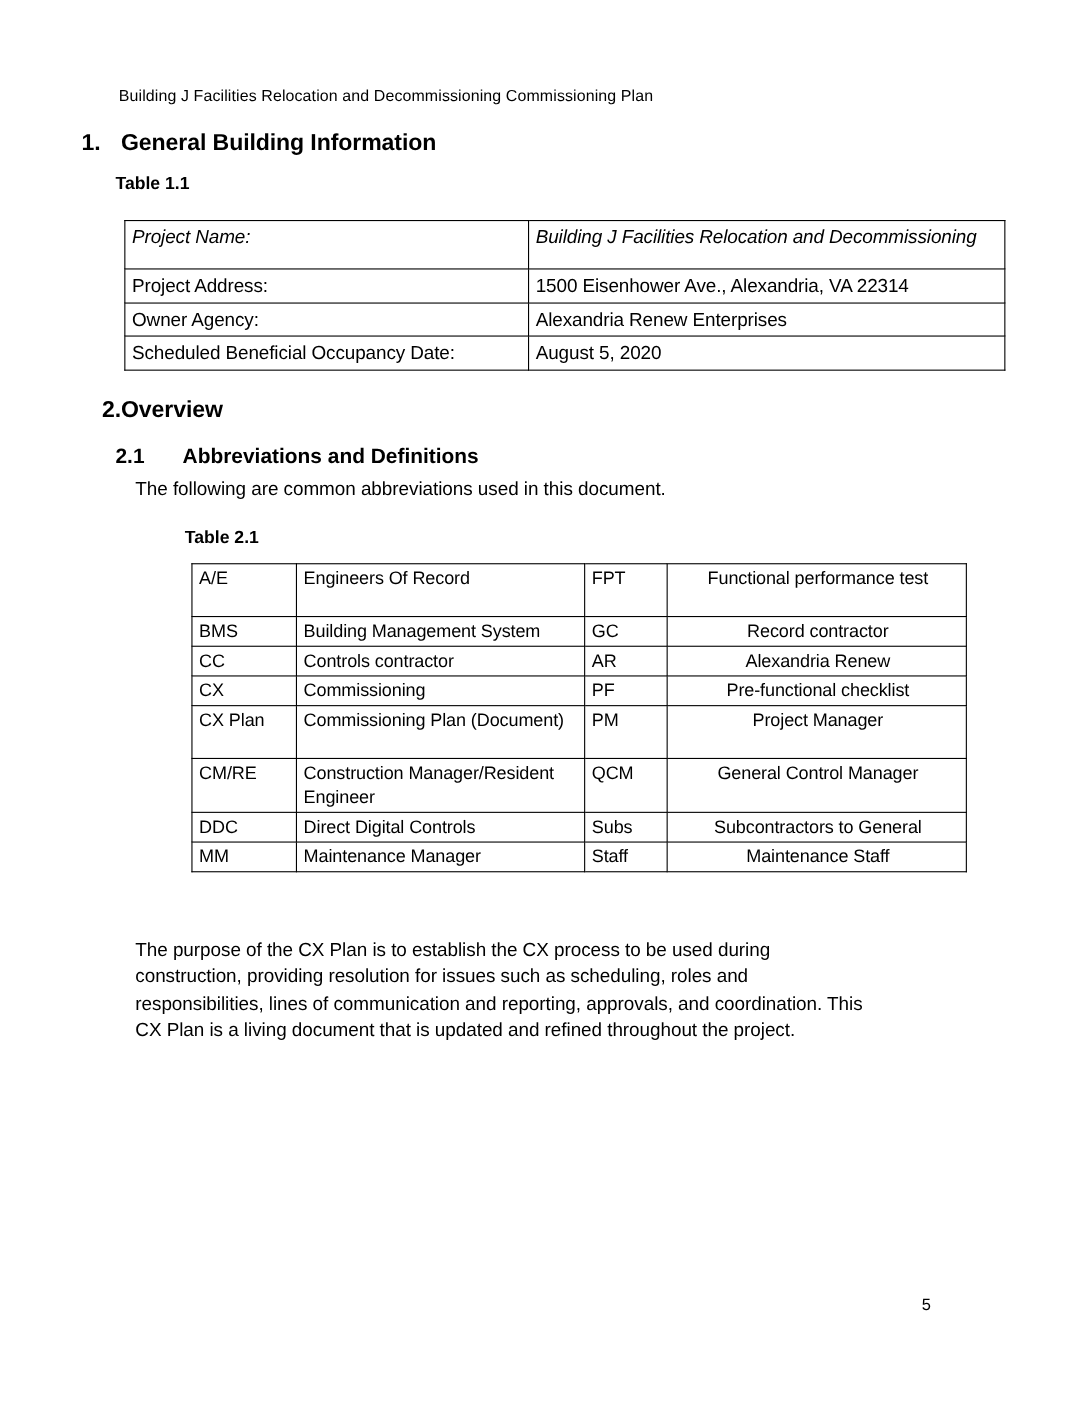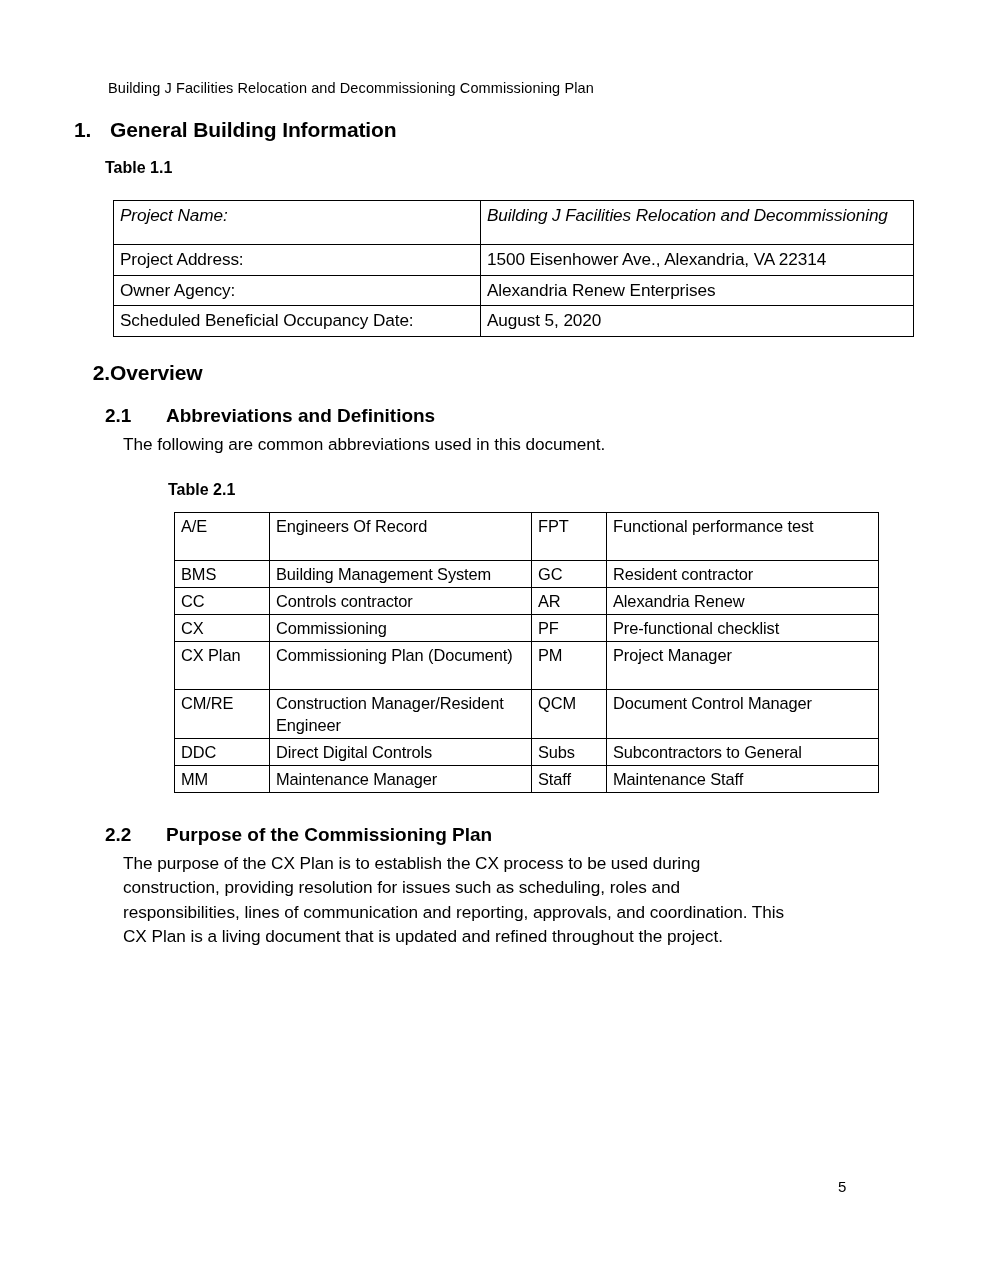"Functional performance test" #table-2-1 .c-def2 { text-align: none -> center }
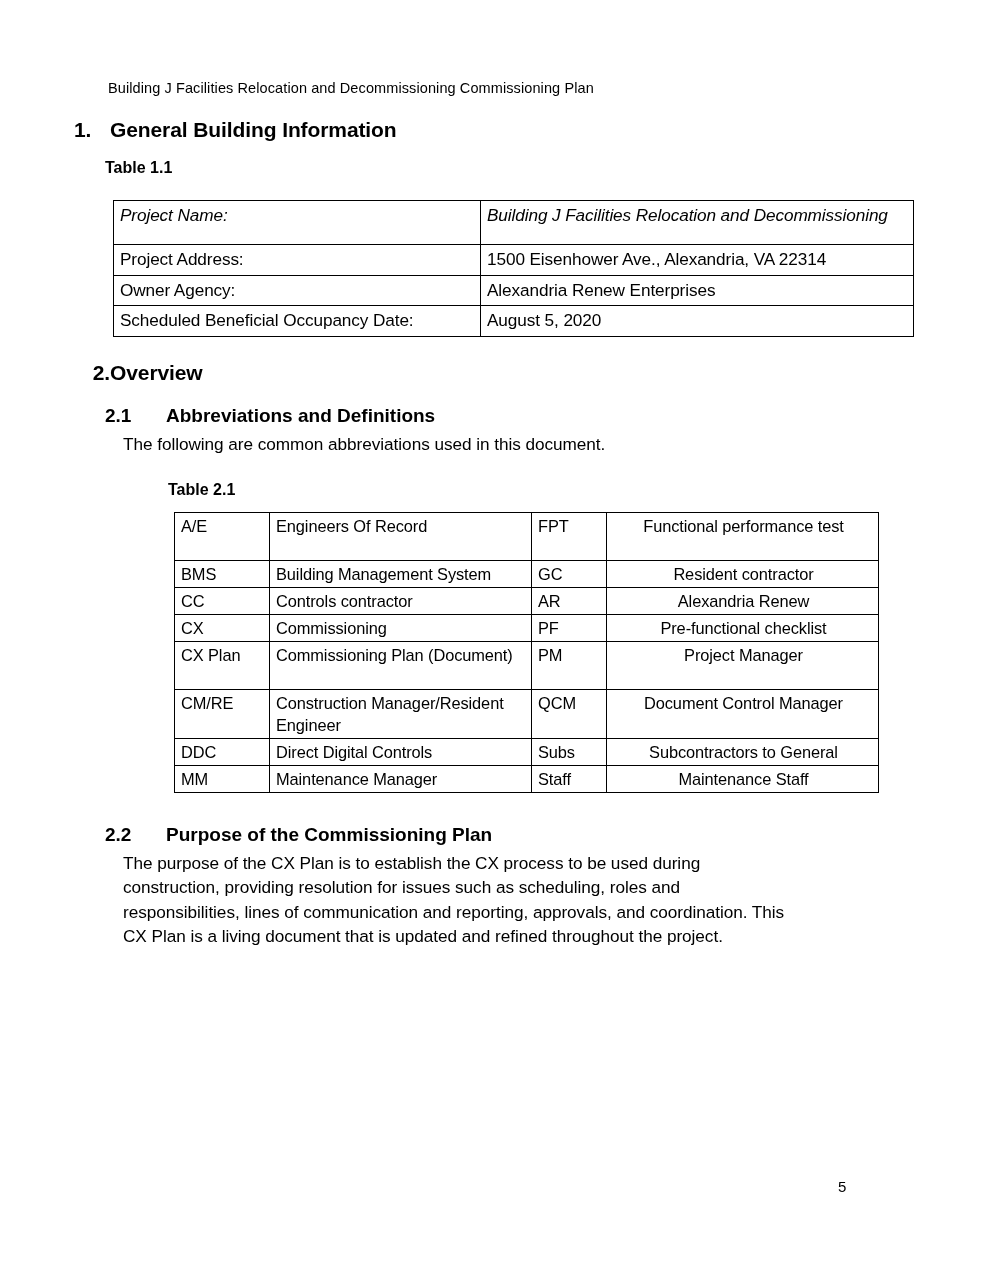"Resident contractor" td.c-def2 { text: Resident -> Record }
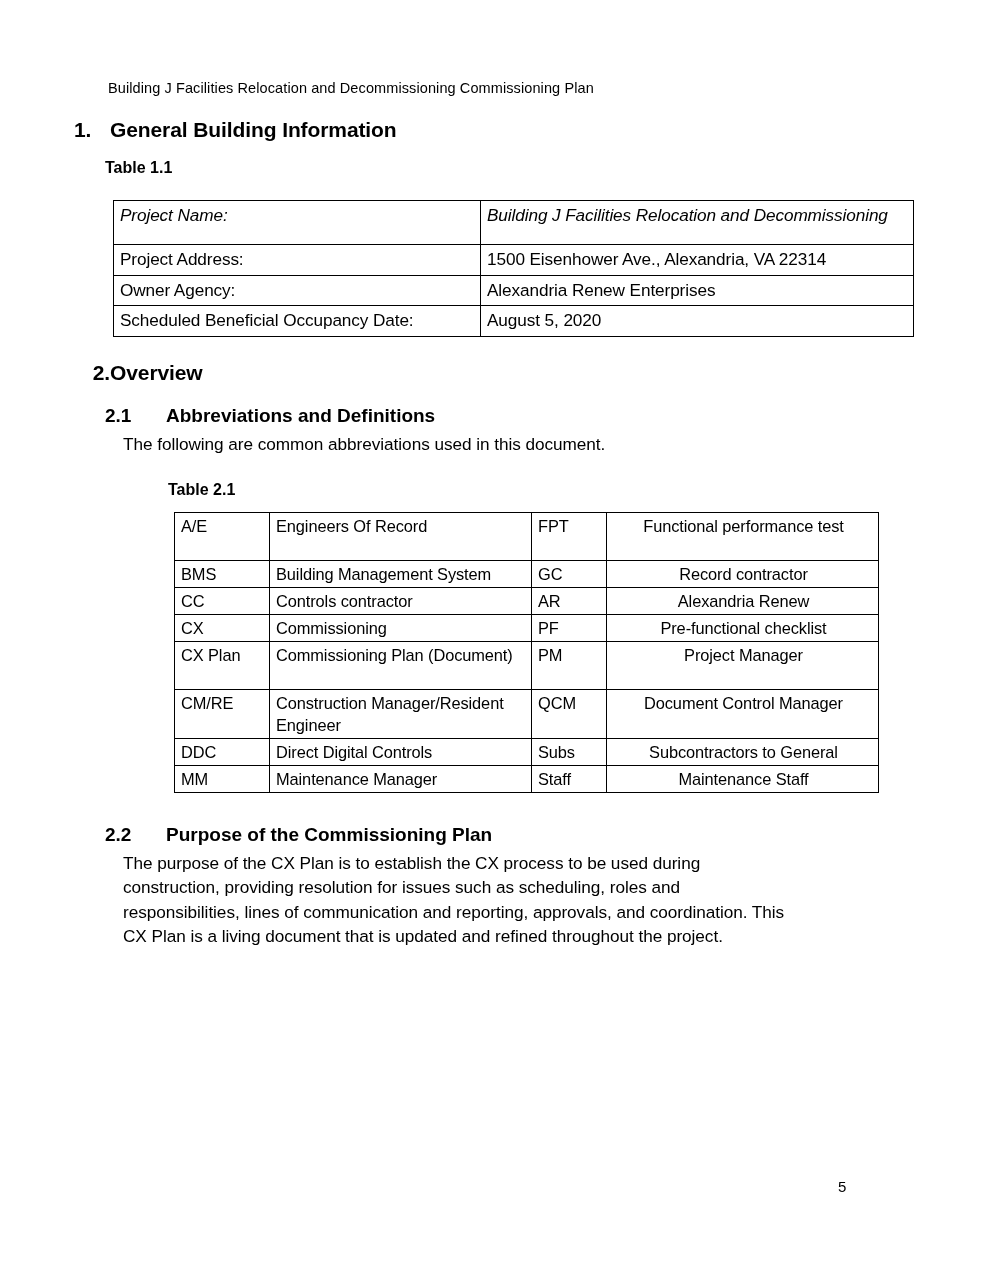"Document Control Manager" td.c-def2 { text: Document -> General }
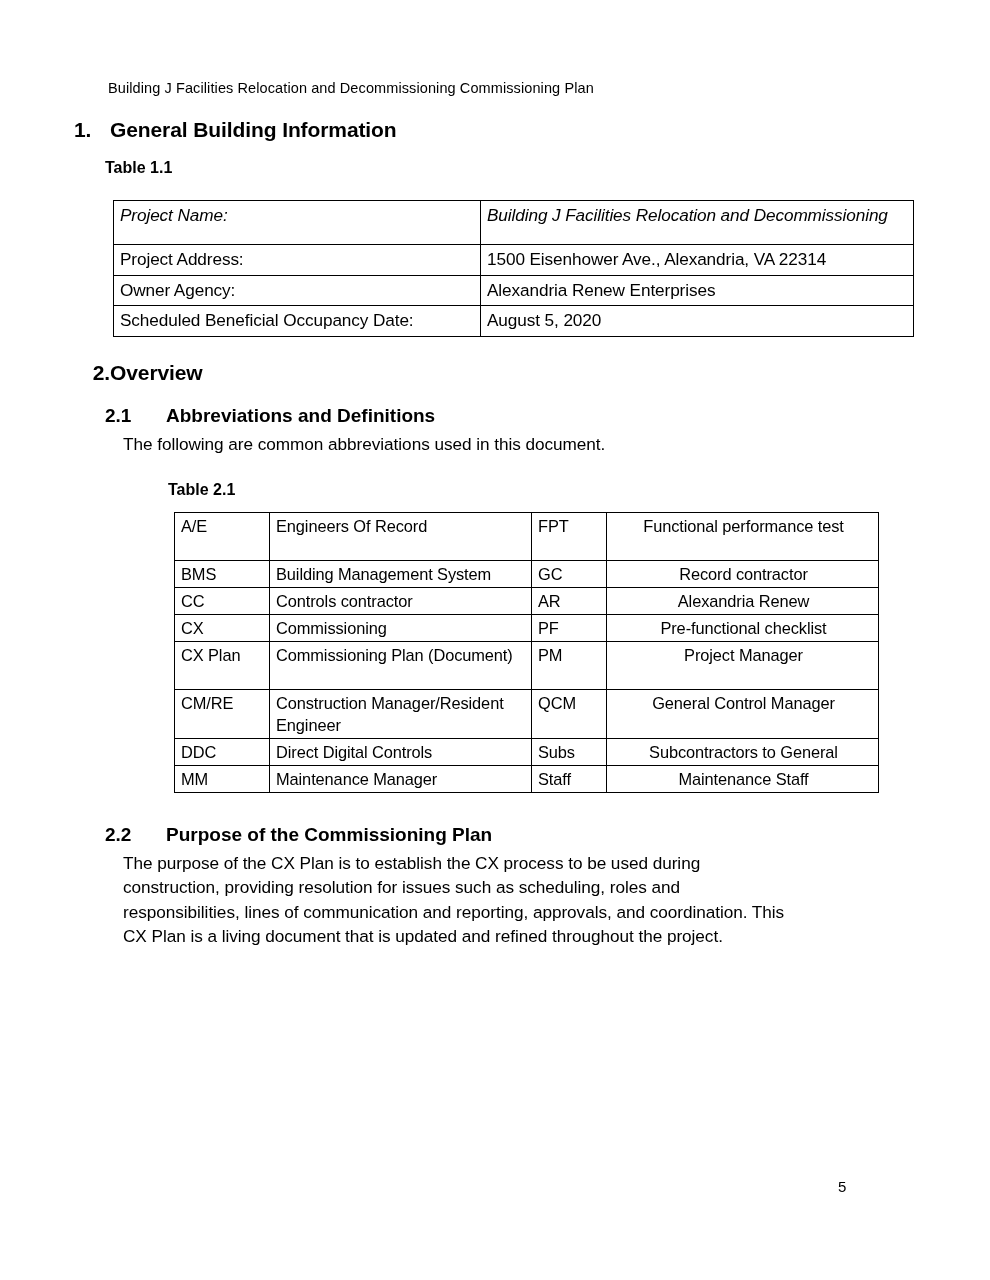"2.2 Purpose of the Commissioning" div.h2 { html: <div> <span>2.2</span><span>Purpose of the Commissioning Plan</span> </div> -> none }
